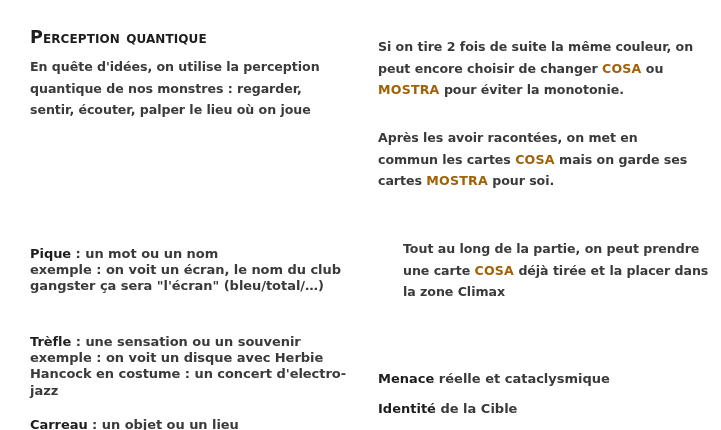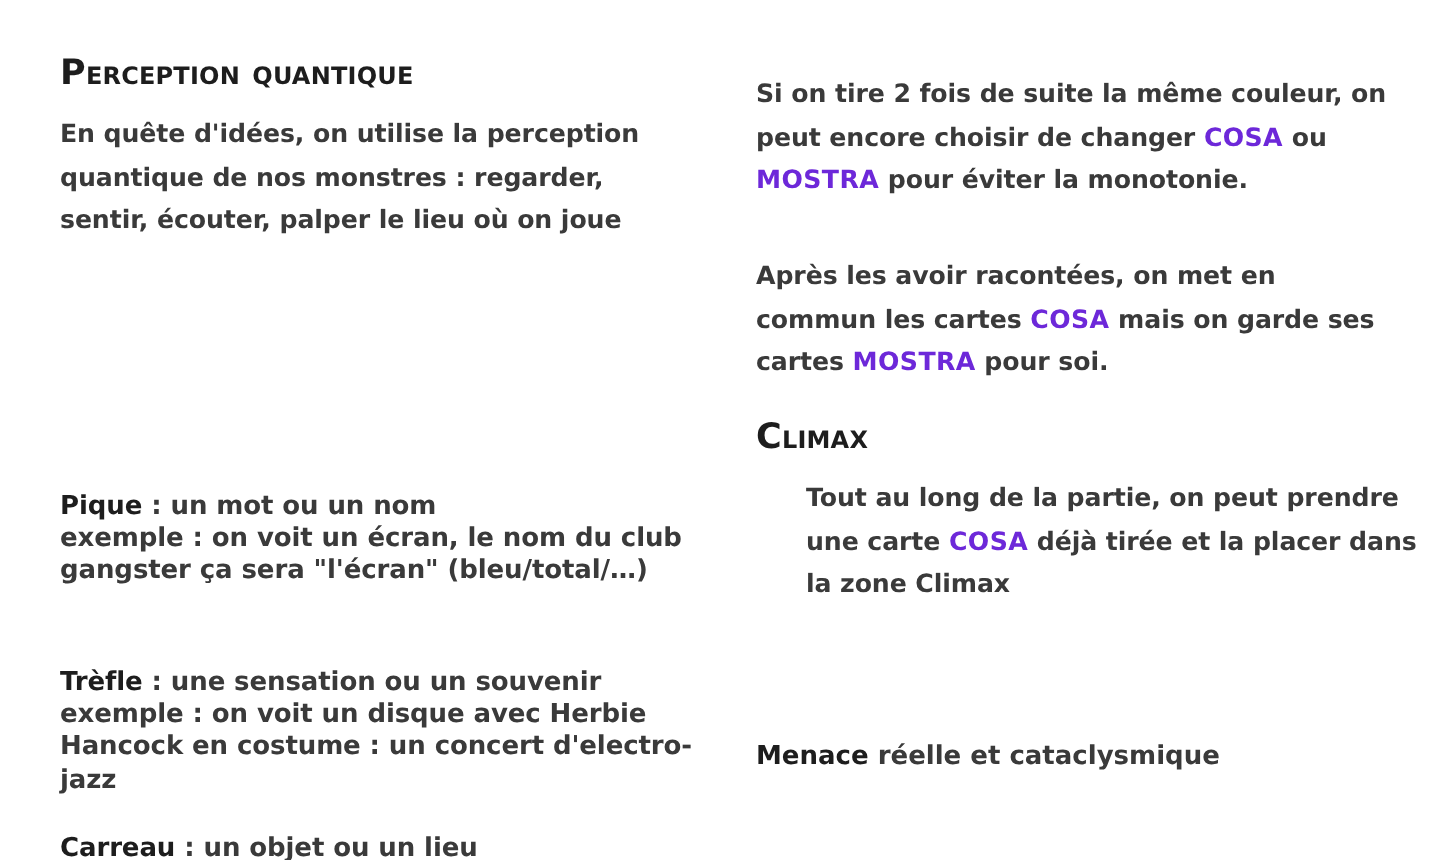"COSA" .kw { color: #6d28d9 -> #a16207 }
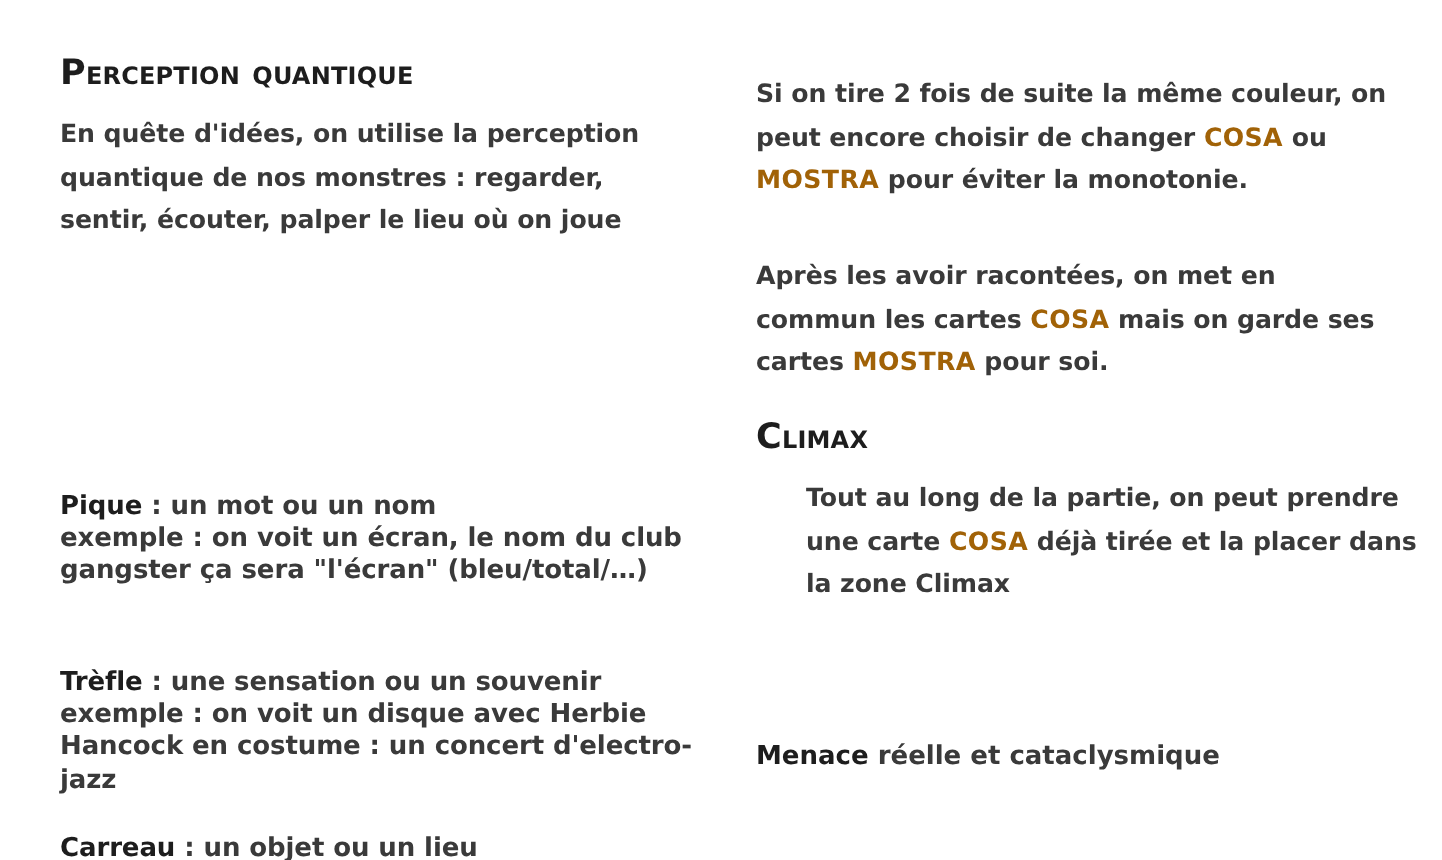"climax" div.heading { html: <div>Climax</div> -> none }
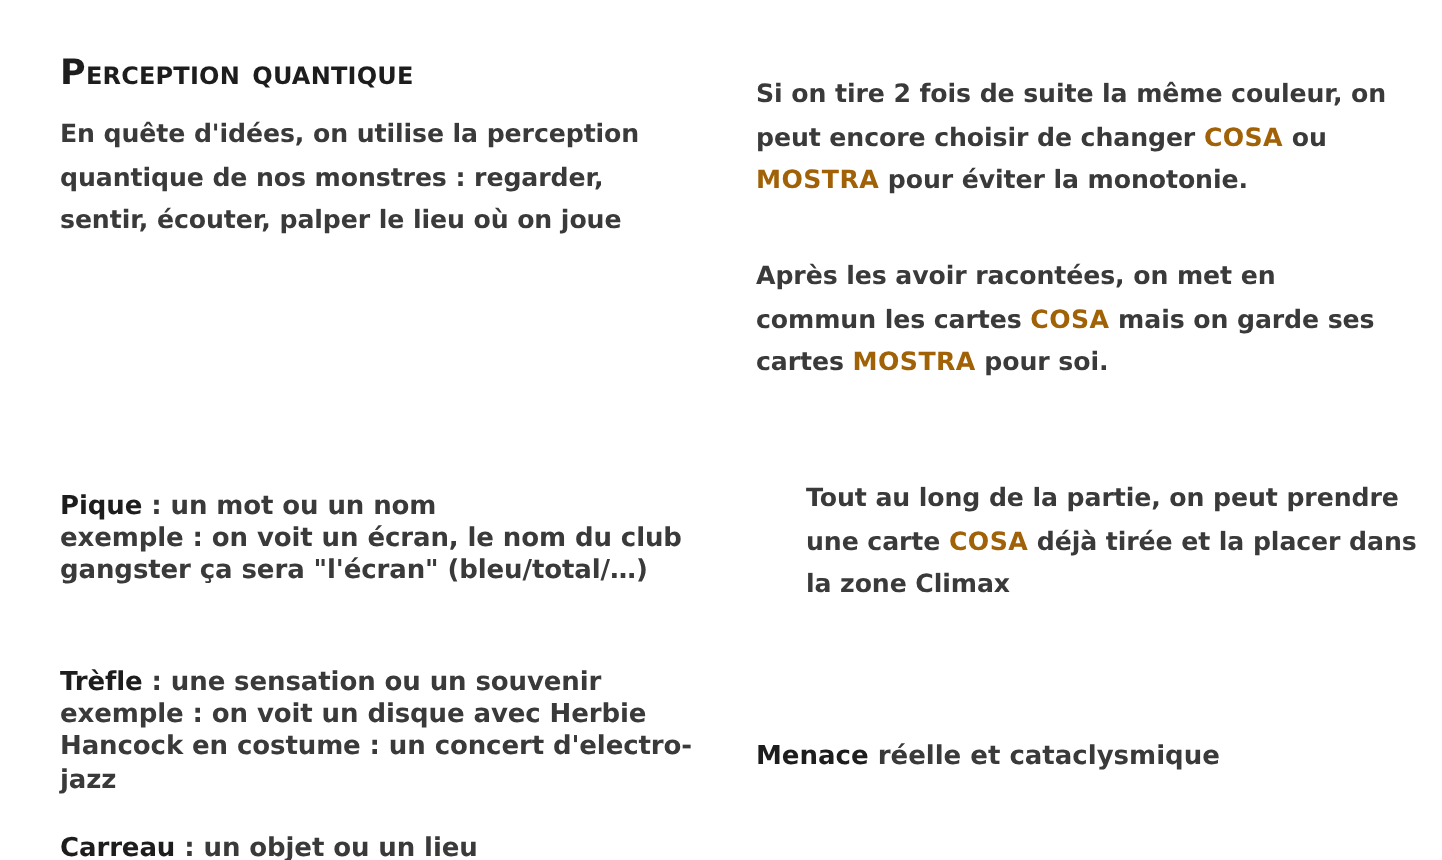"Identité de la Cible" div.item { html: none -> <div> <span>Identité</span><span> de la Cible</span> </div> }
